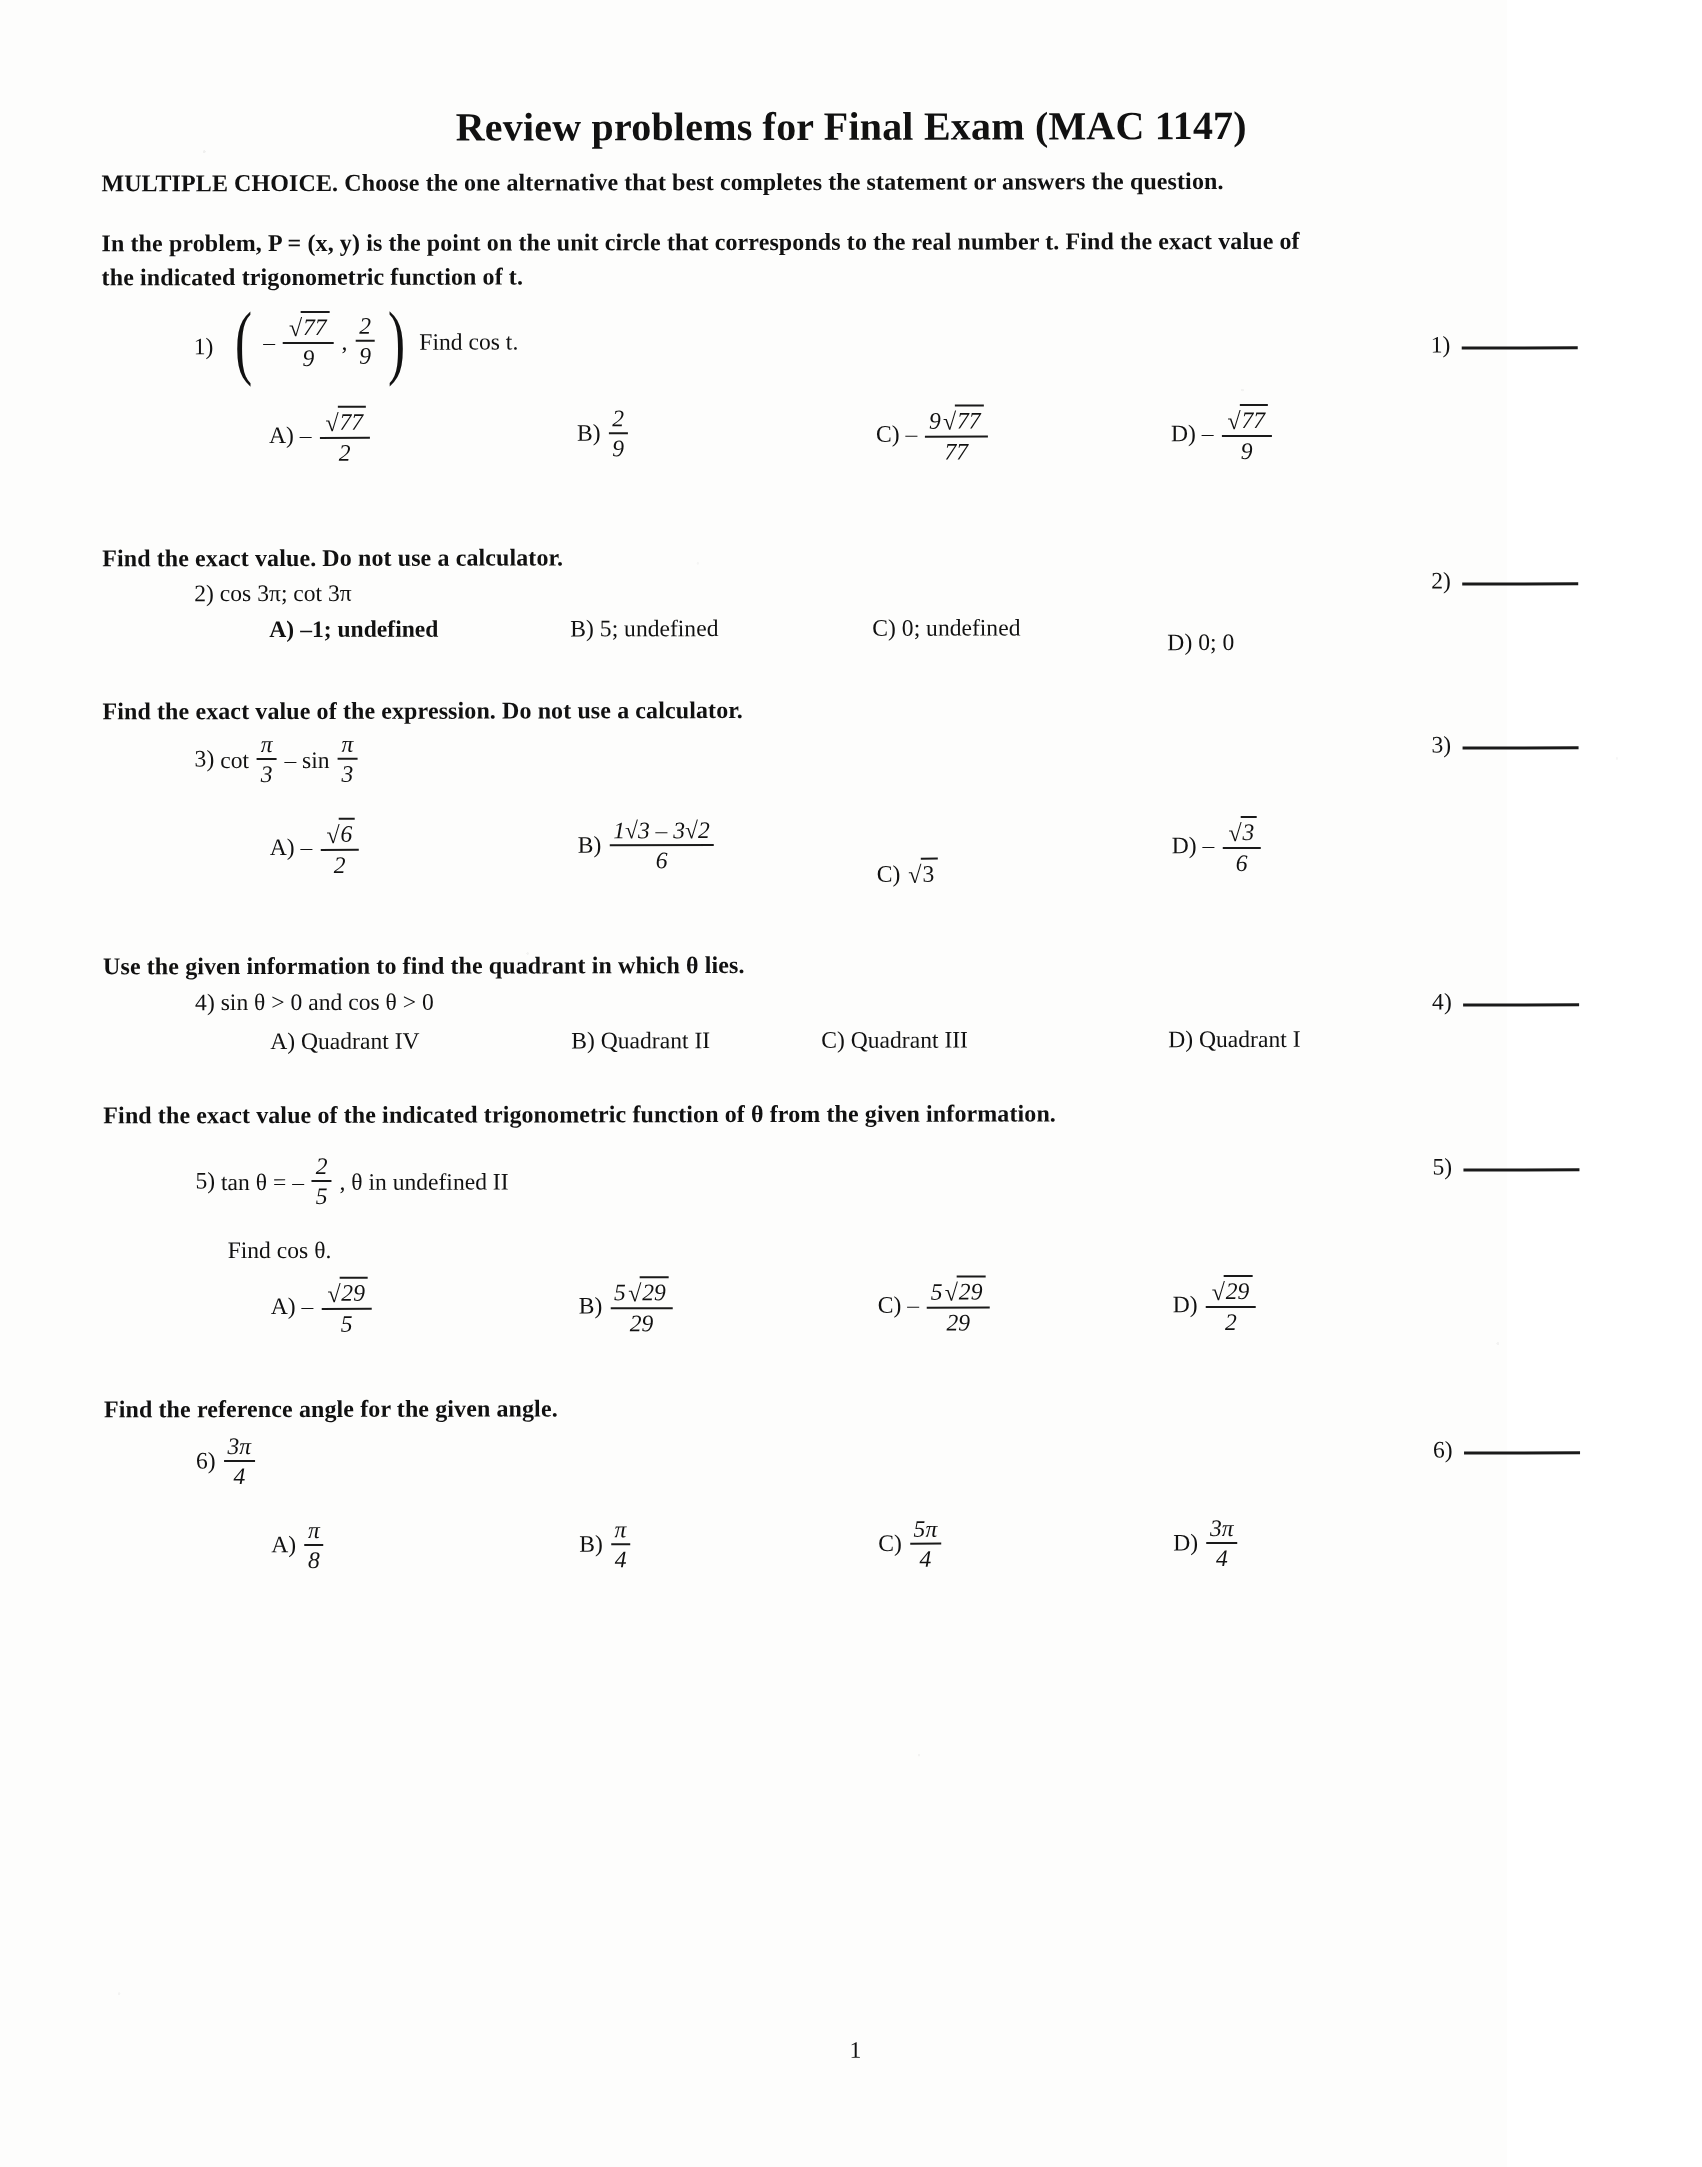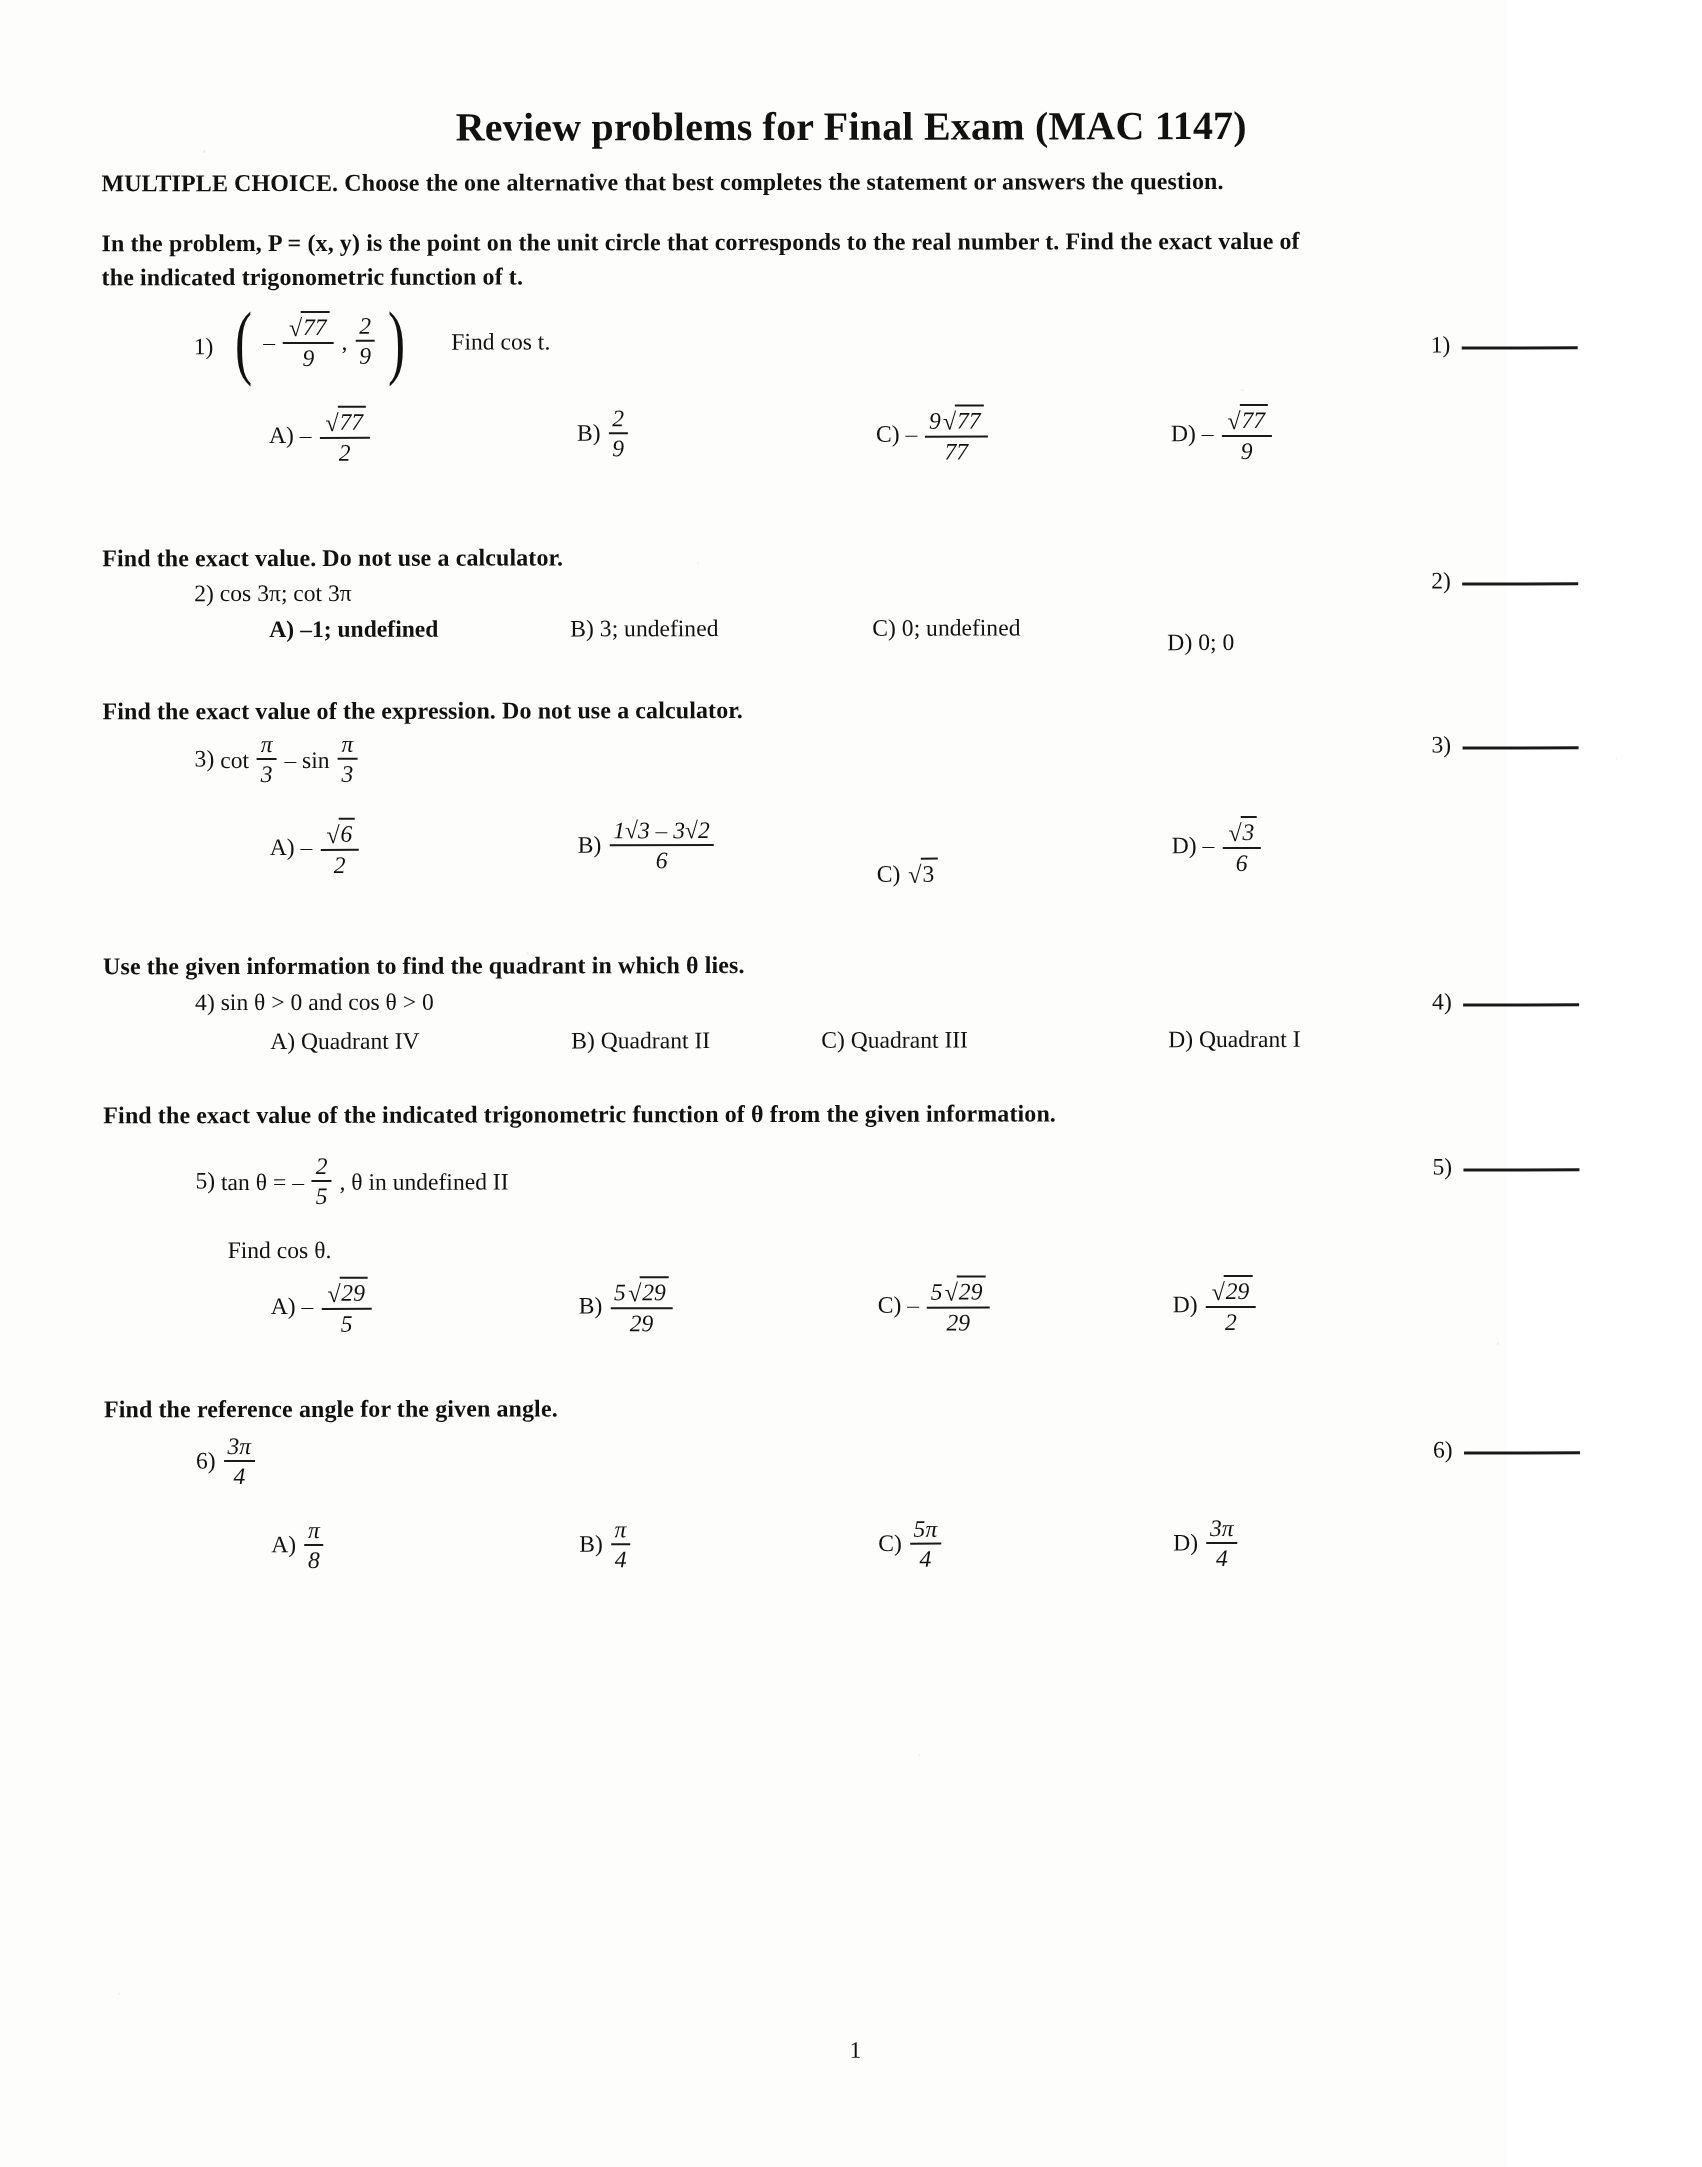"Find cos t." span.inline-mid { margin-left: 35px -> 3px }
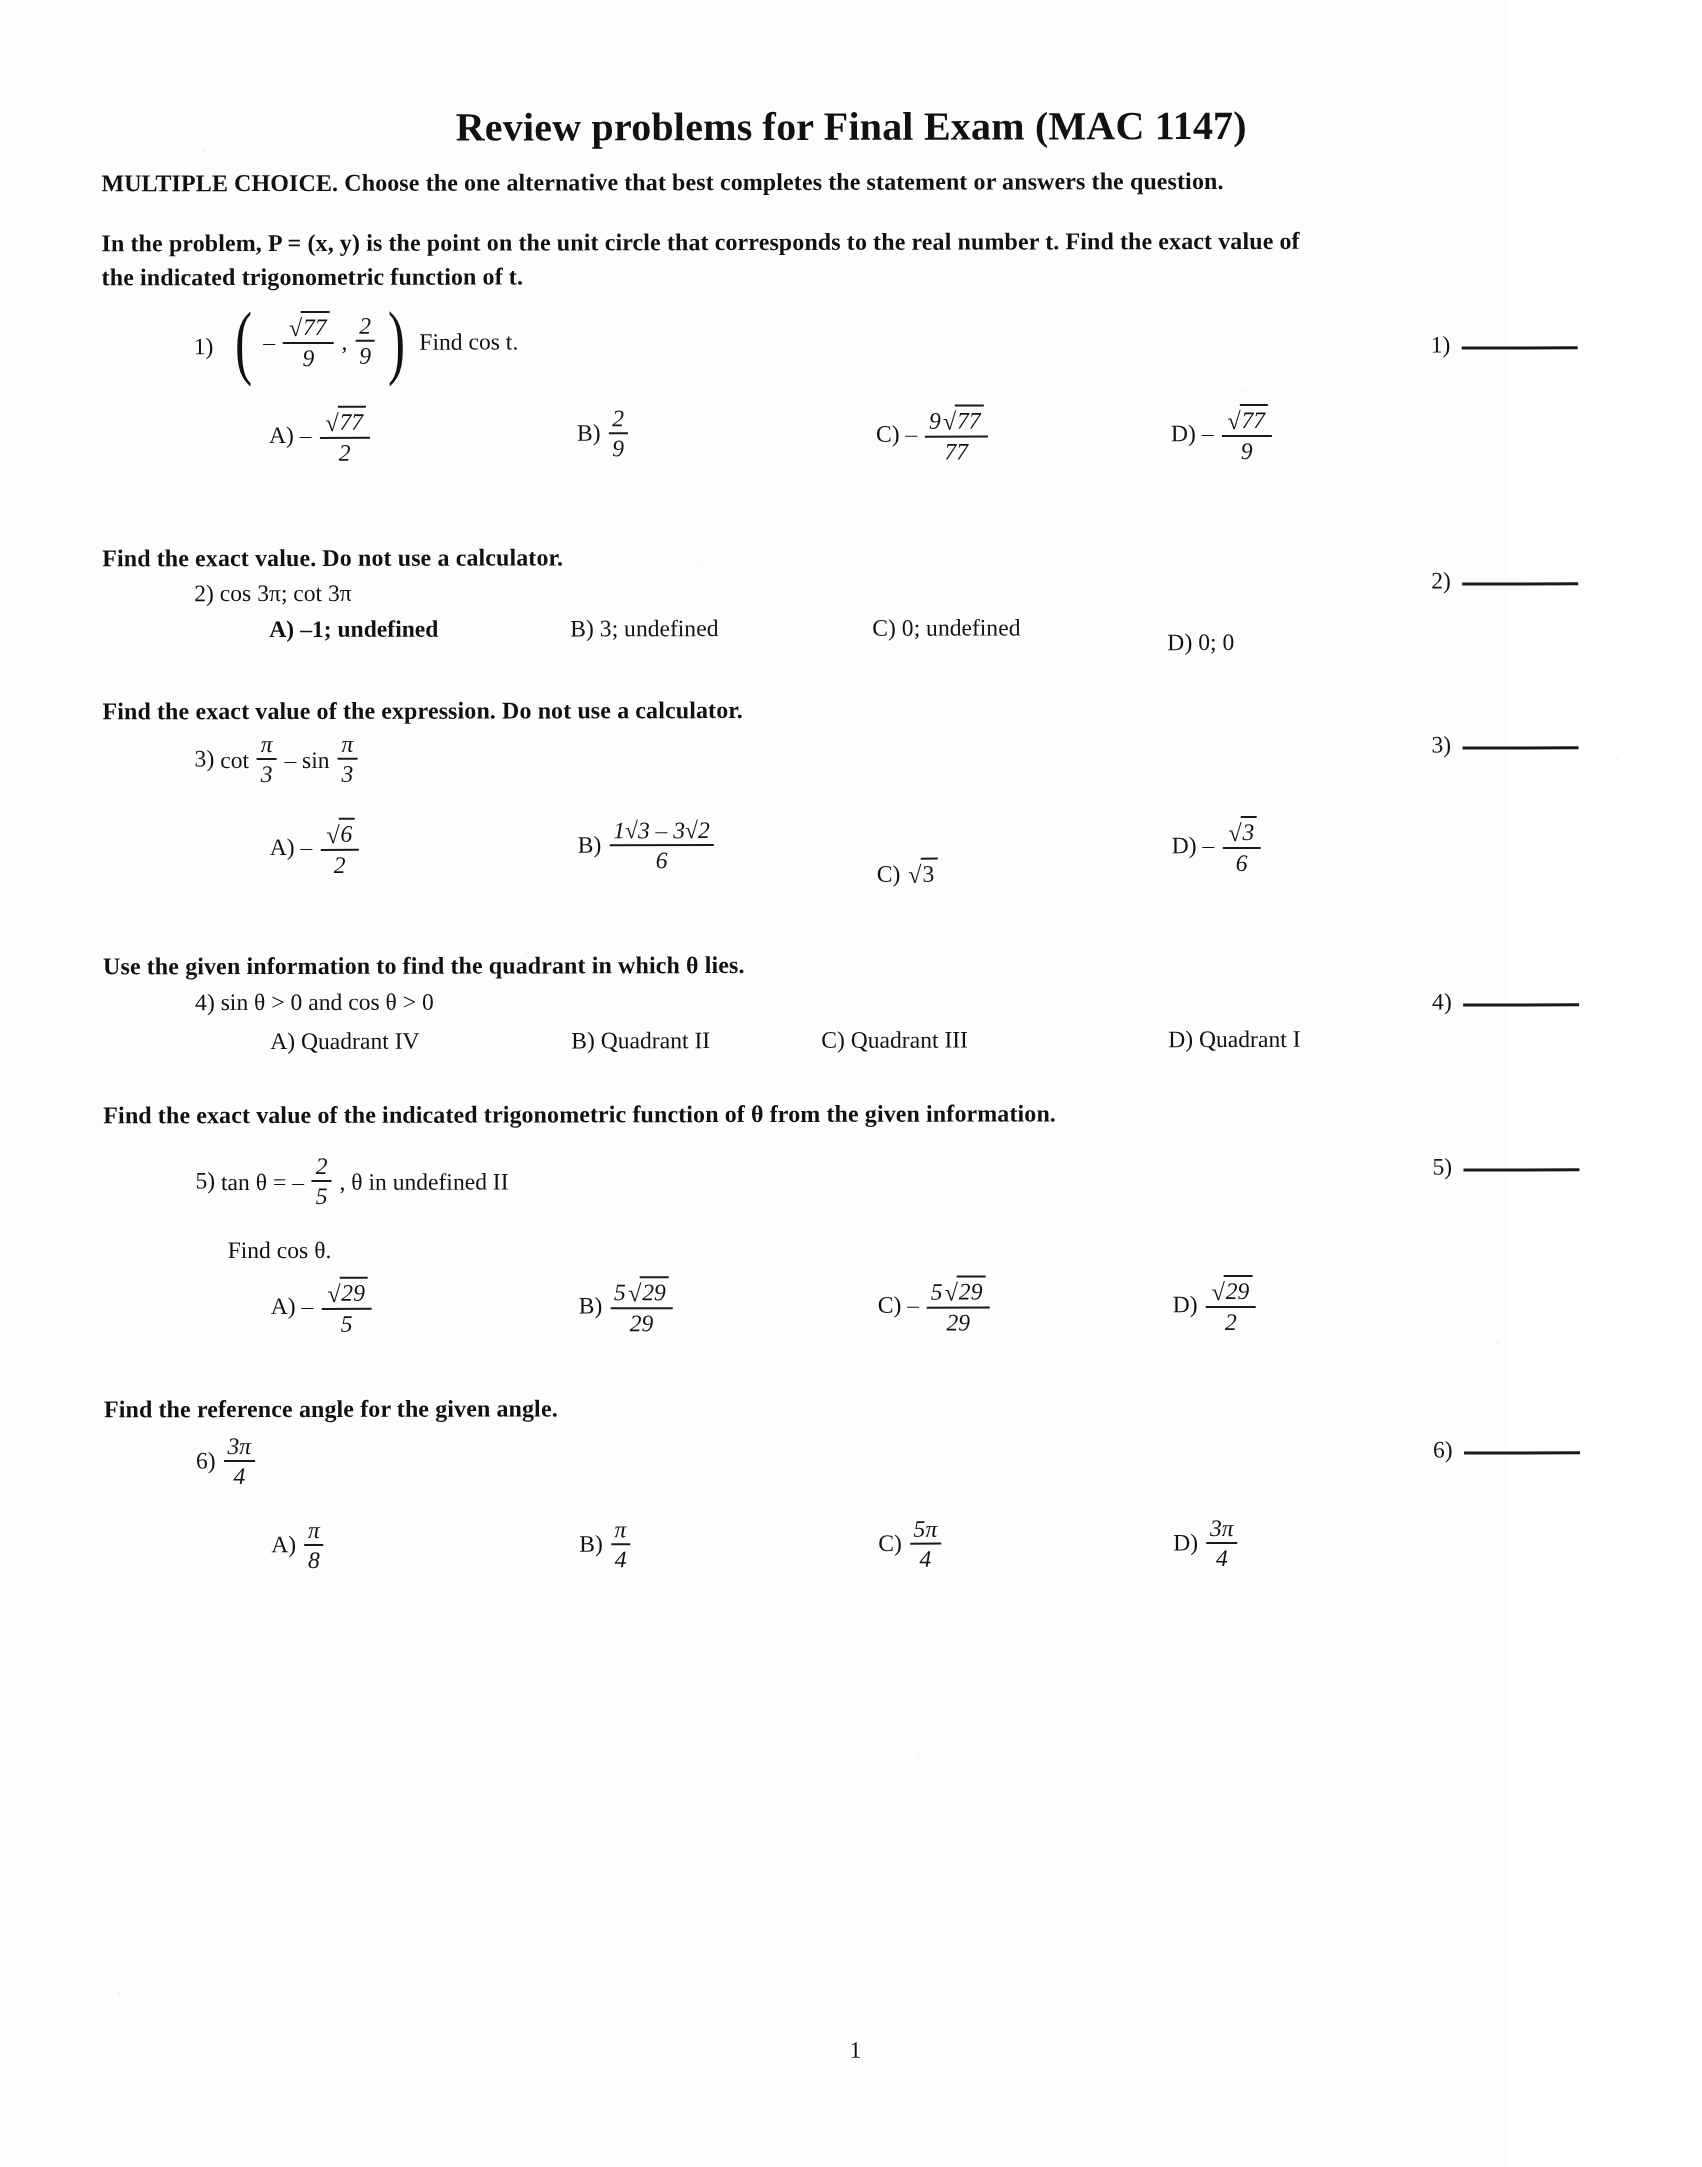"3; undefined" span { text: 3 -> 5 }
